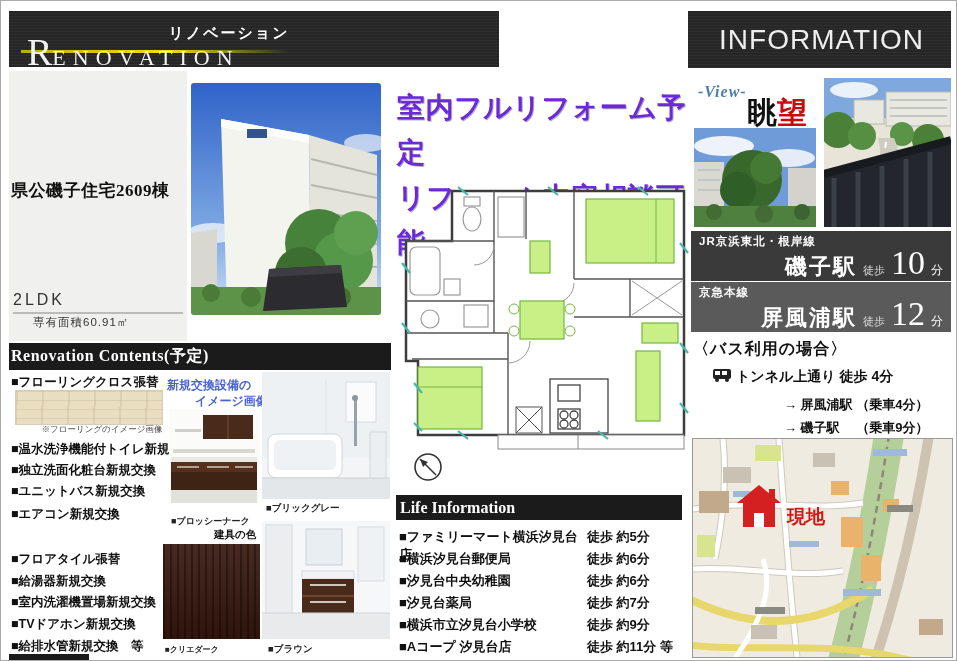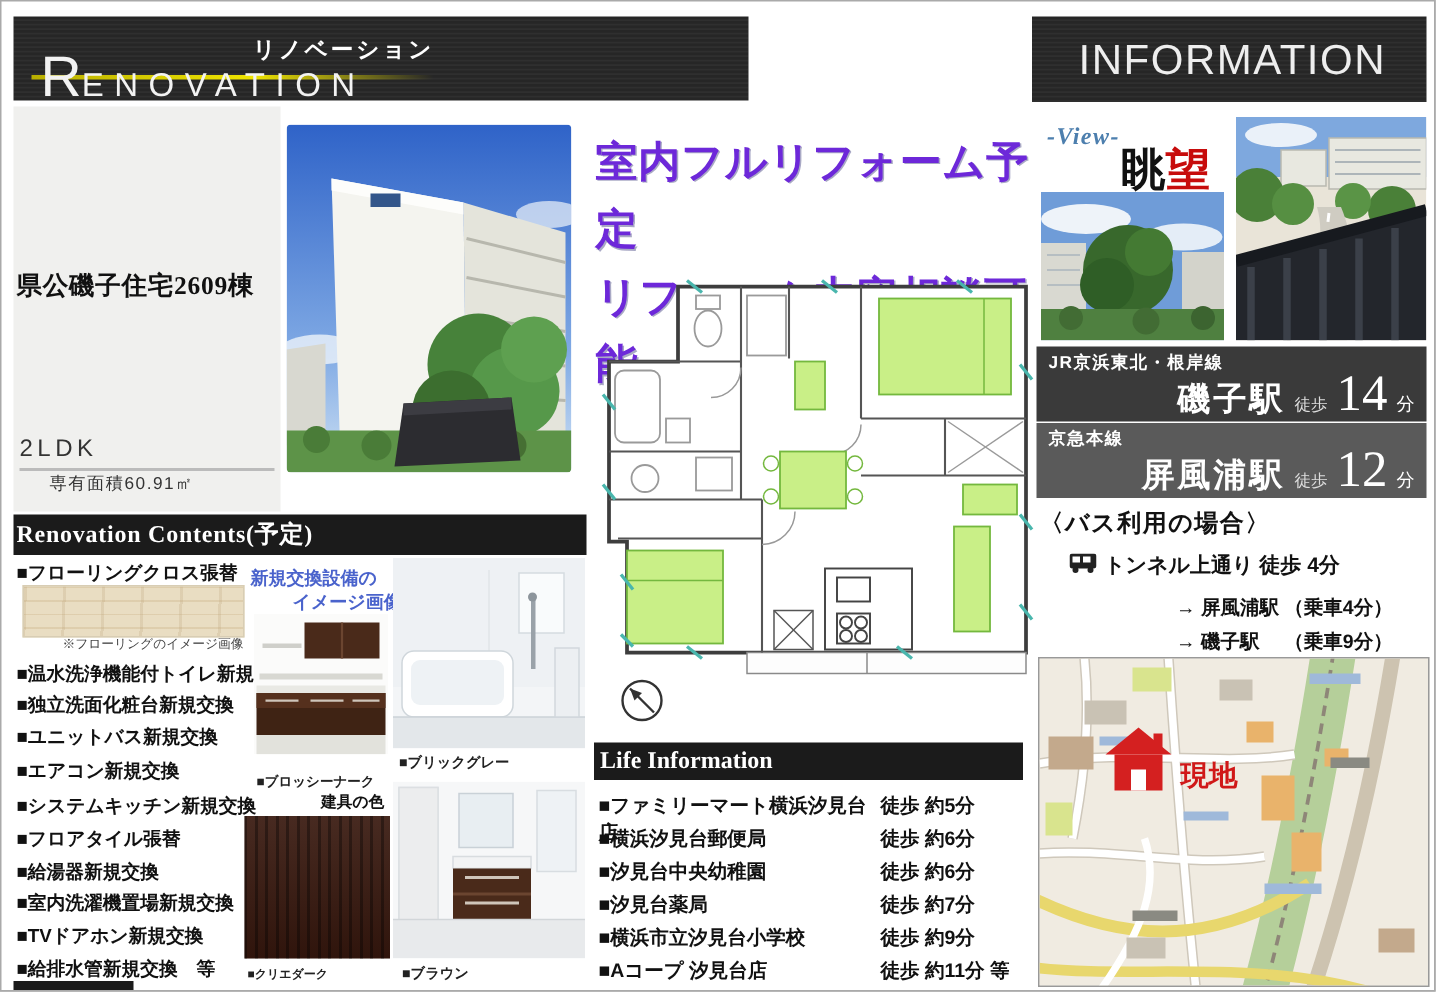"RENOVATION" .brand-en { font-family: Liberation Sans, sans-serif -> Liberation Serif, serif }
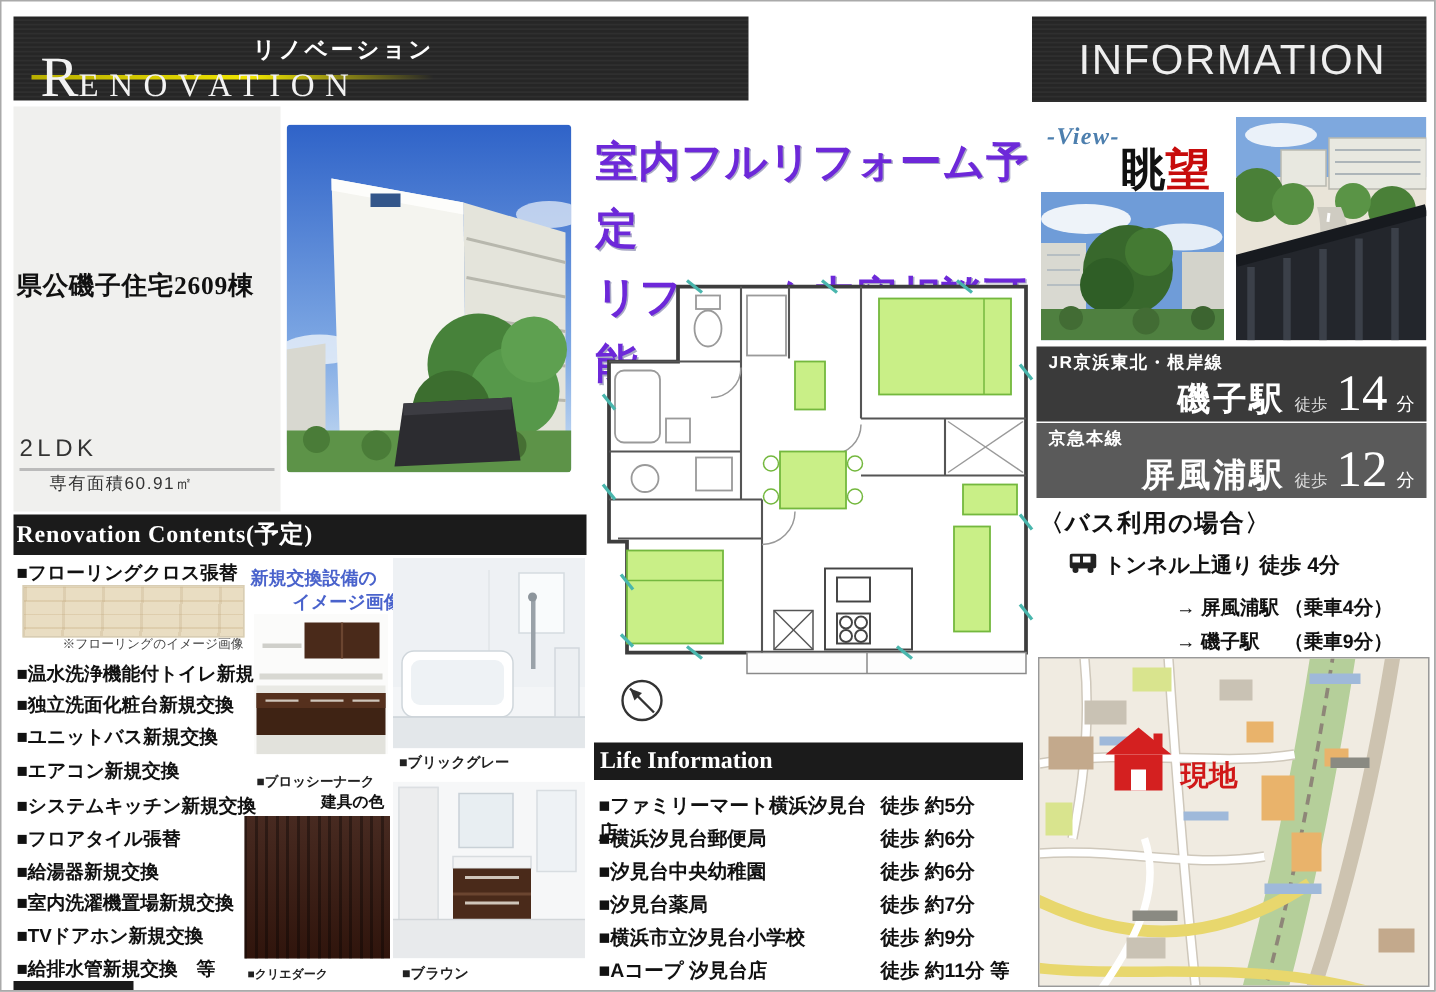"14" span.mins { text: 14 -> 10 }
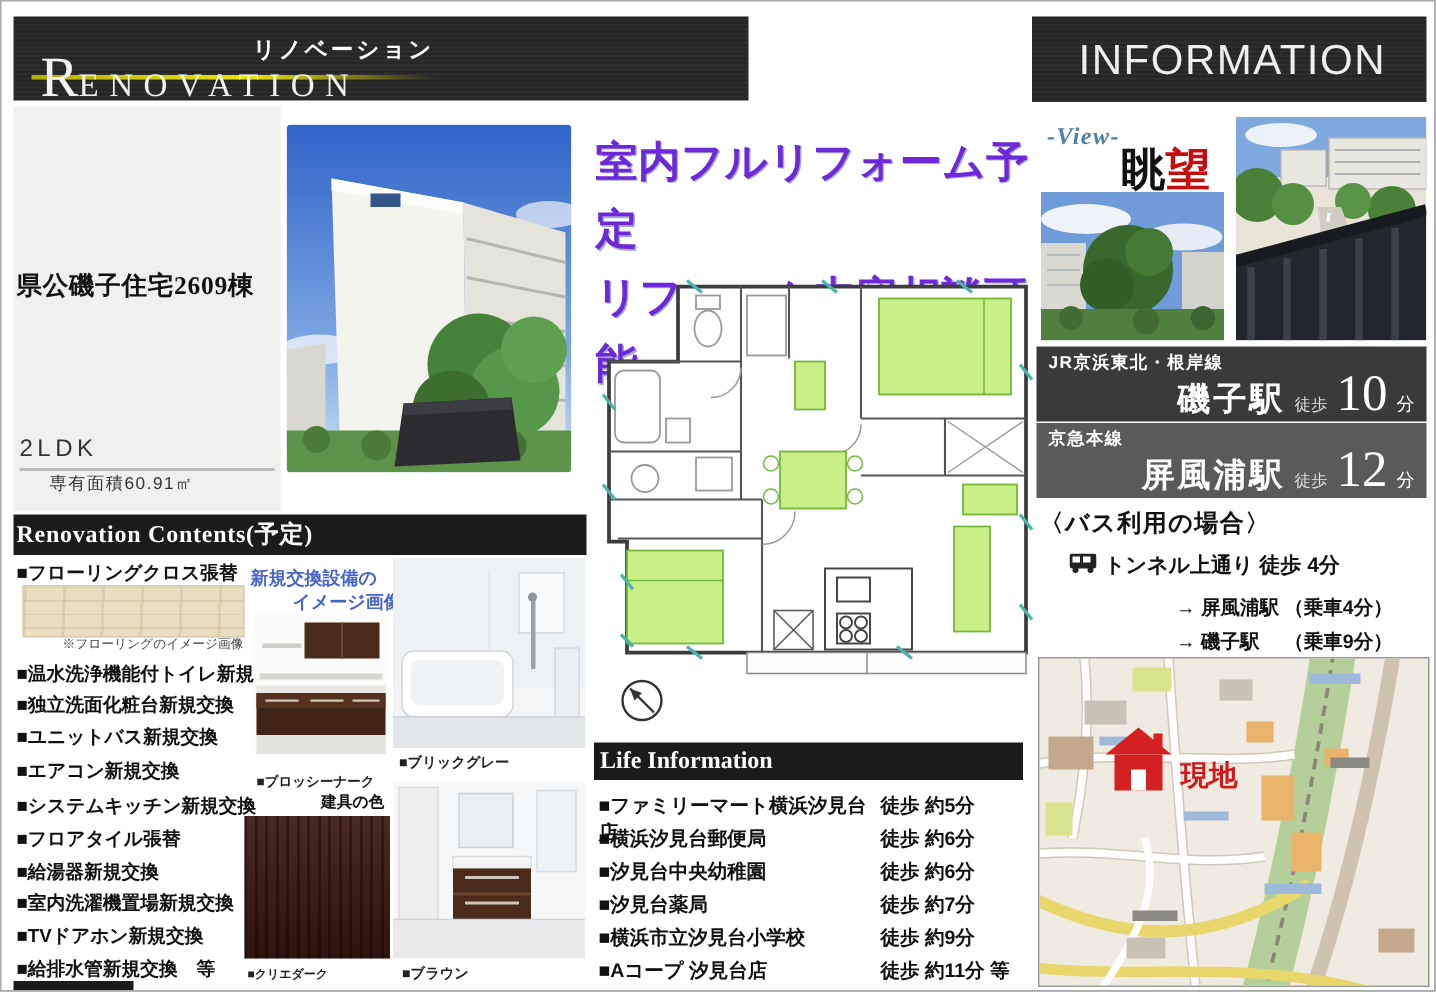"■システムキッチン新規交換" div.abs { html: <div>■システムキッチン新規交換</div> -> none }
